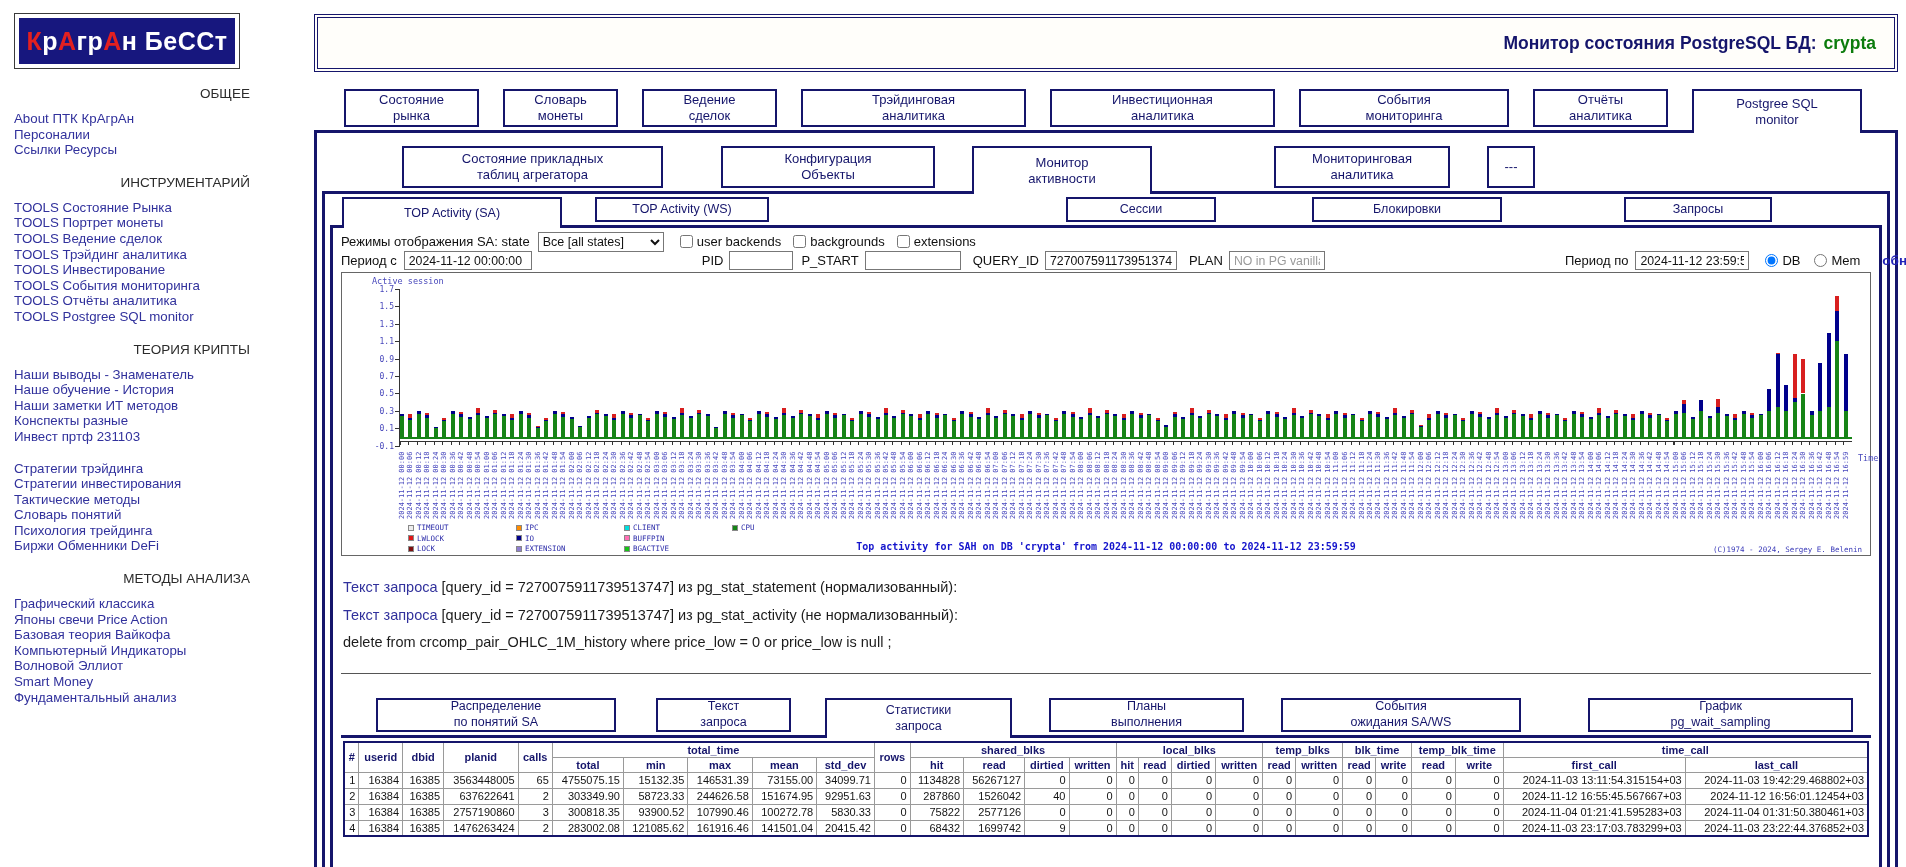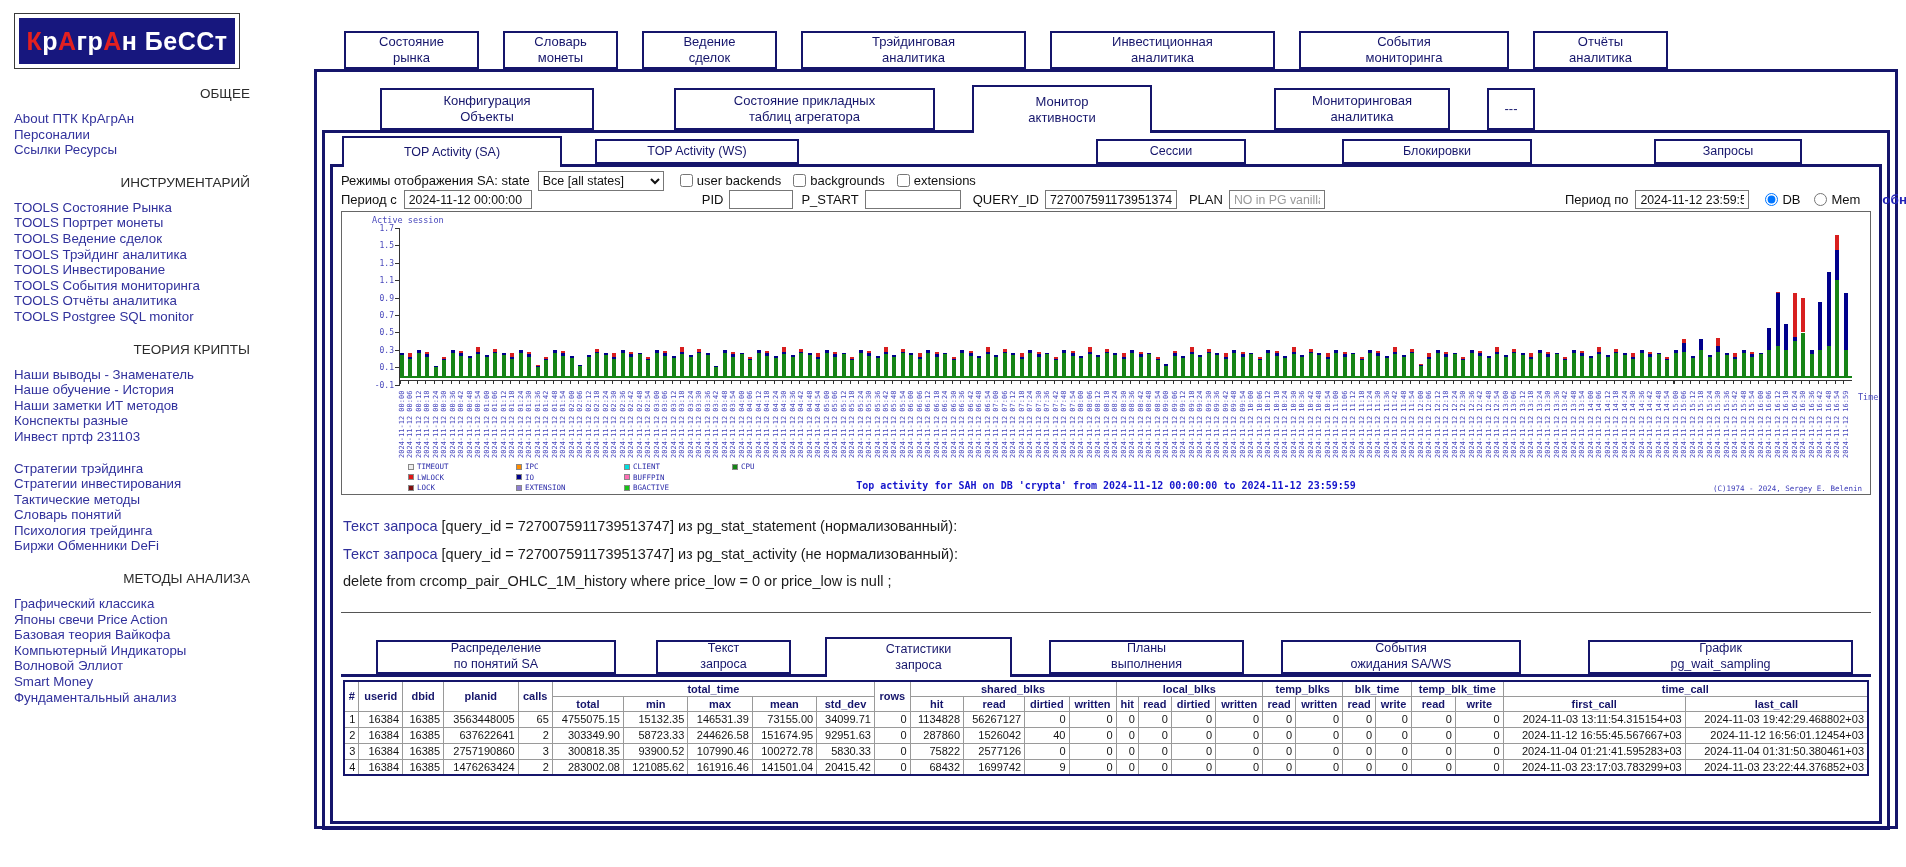"Монитор состояния PostgreSQL БД:" div.titlebox { html: none -> <div> <div> <span>Монитор состояния PostgreSQL БД:</span> <span>crypta</span> </div> </div> }
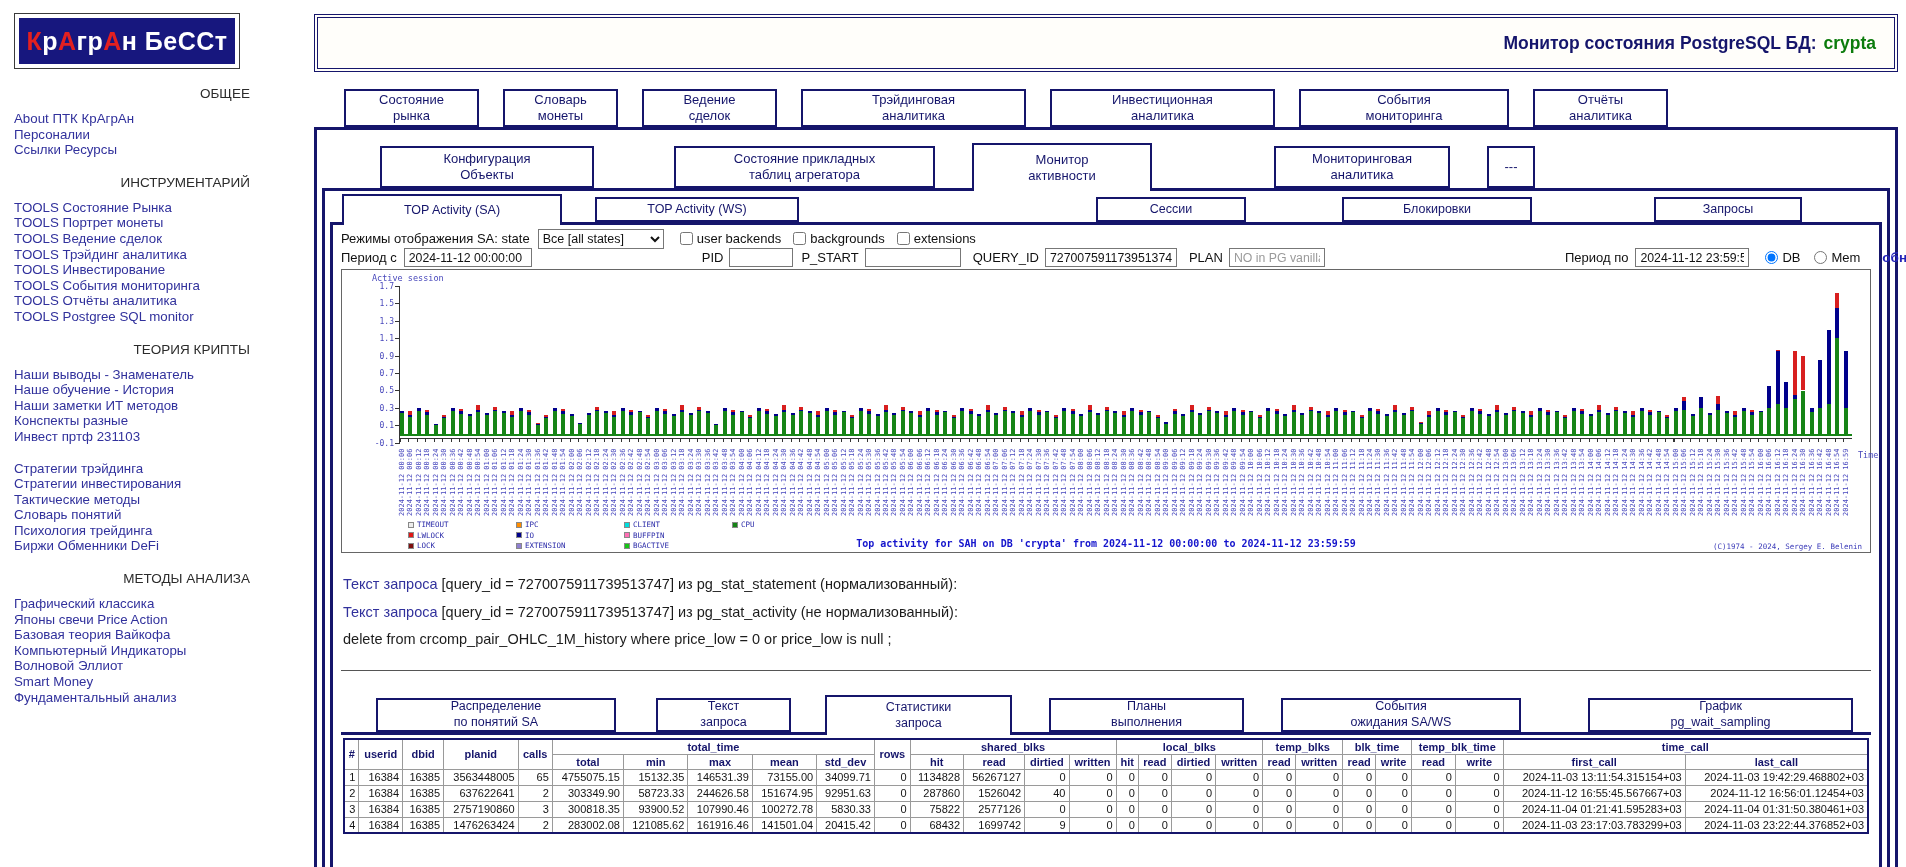"Состояние" .tabrow { align-items: flex-end -> flex-start }
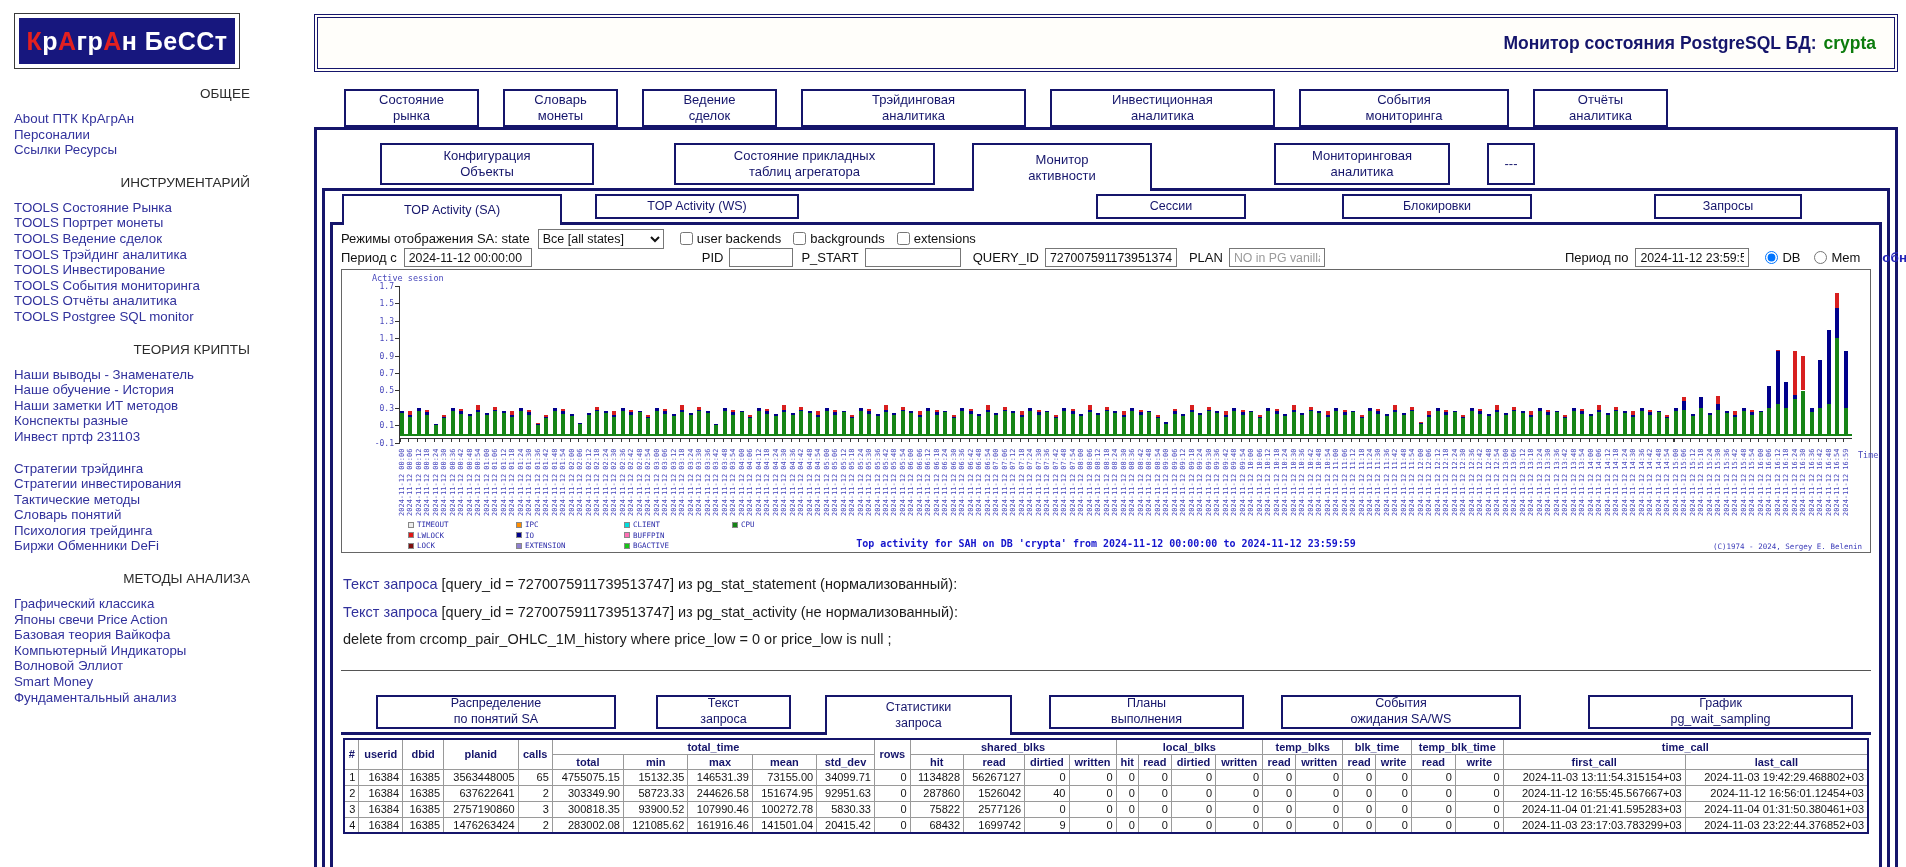"Postgree SQL" div.tab { html: none -> <div> <div>Postgree SQL</div> <div>monitor</div> </div> }
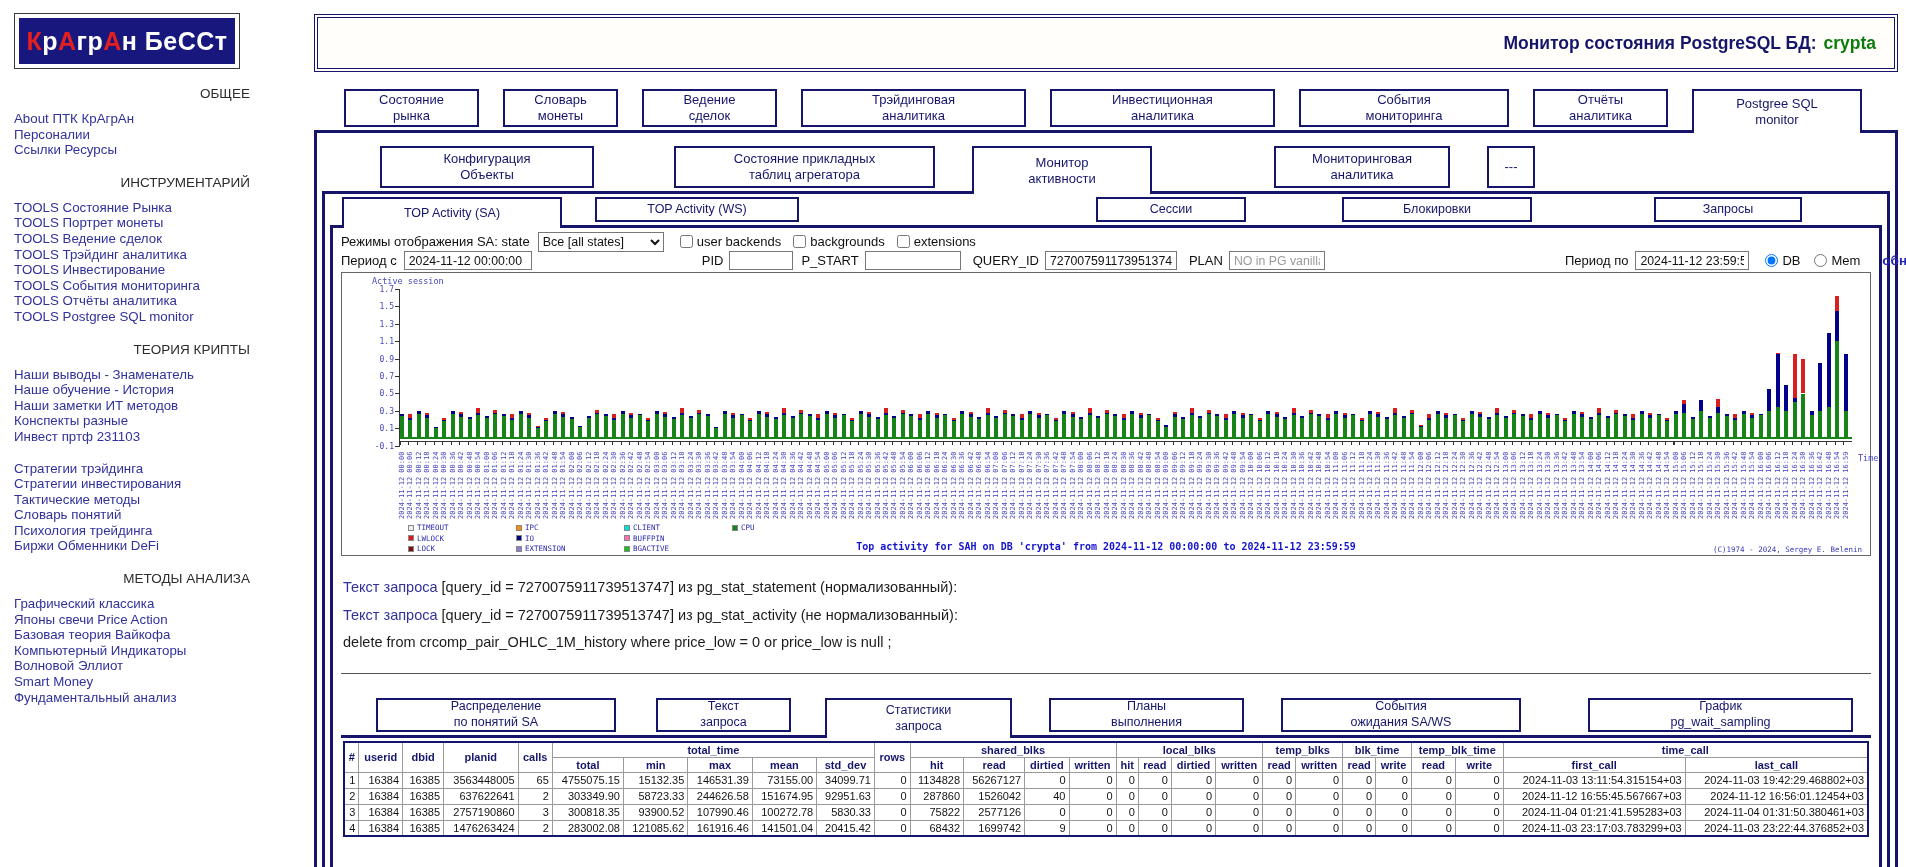"Конфигурация" div.tab { order: before "Состояние прикладных" -> after "Состояние прикладных" }
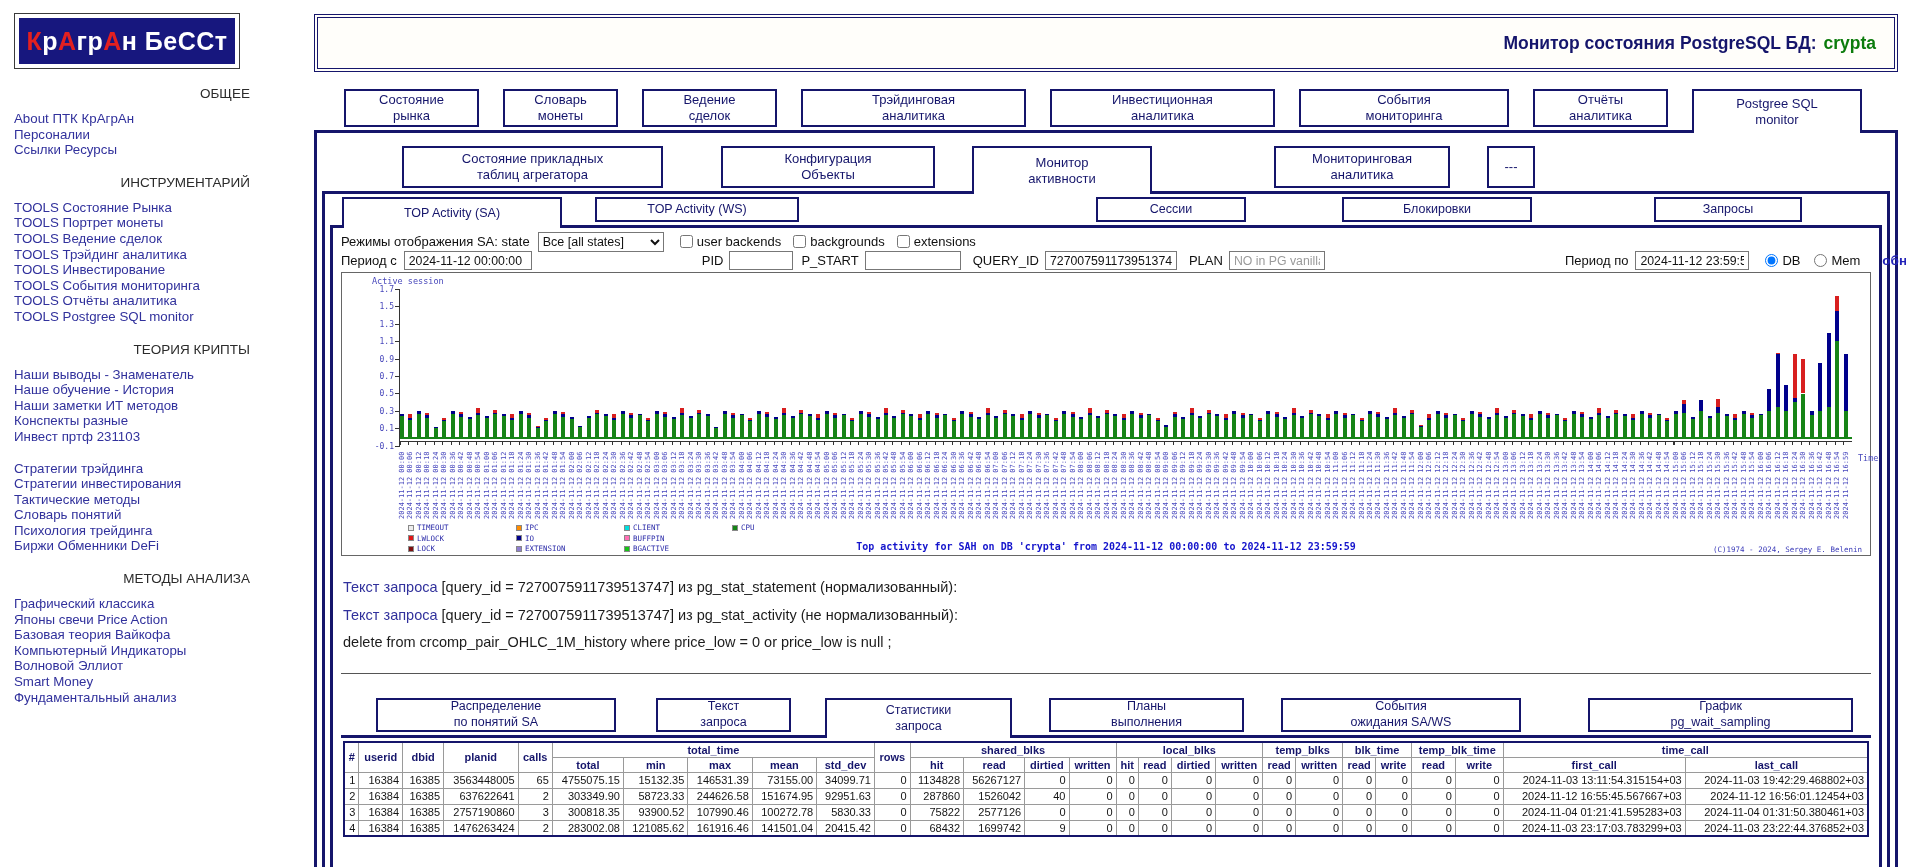"TOP Activity (WS)" div.tab { width: 204px -> 174px }
